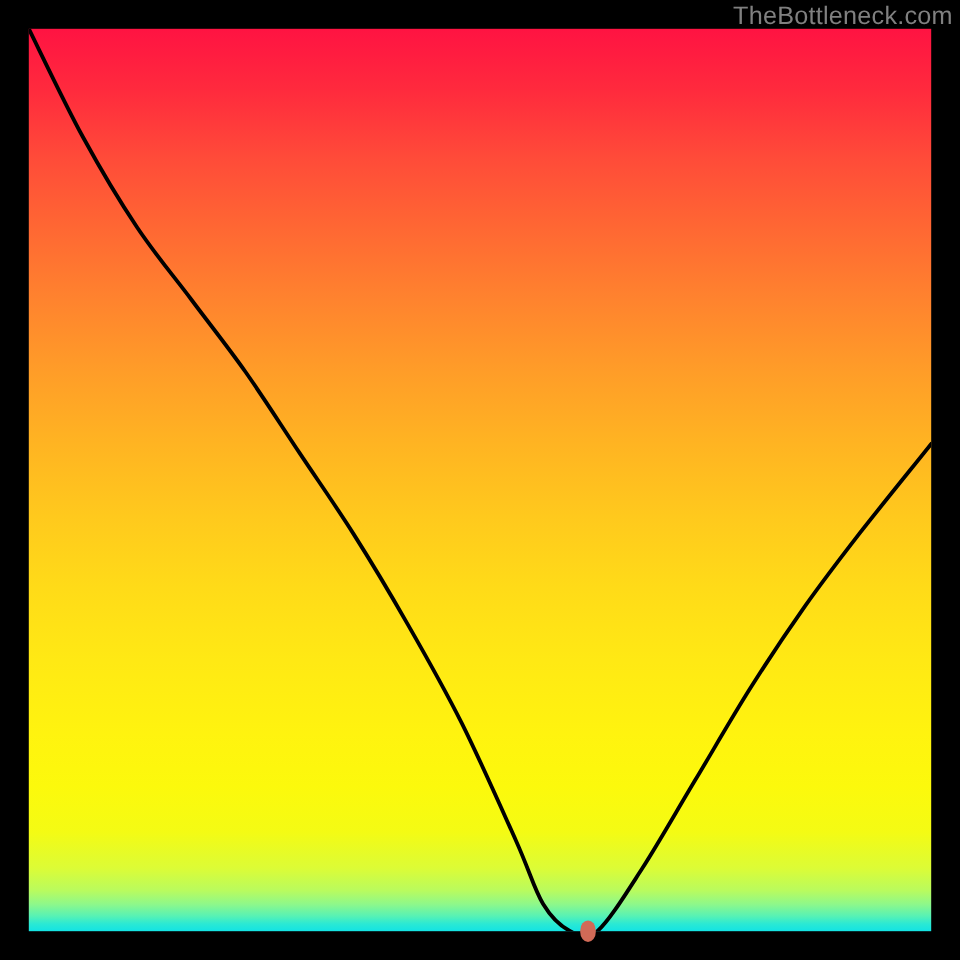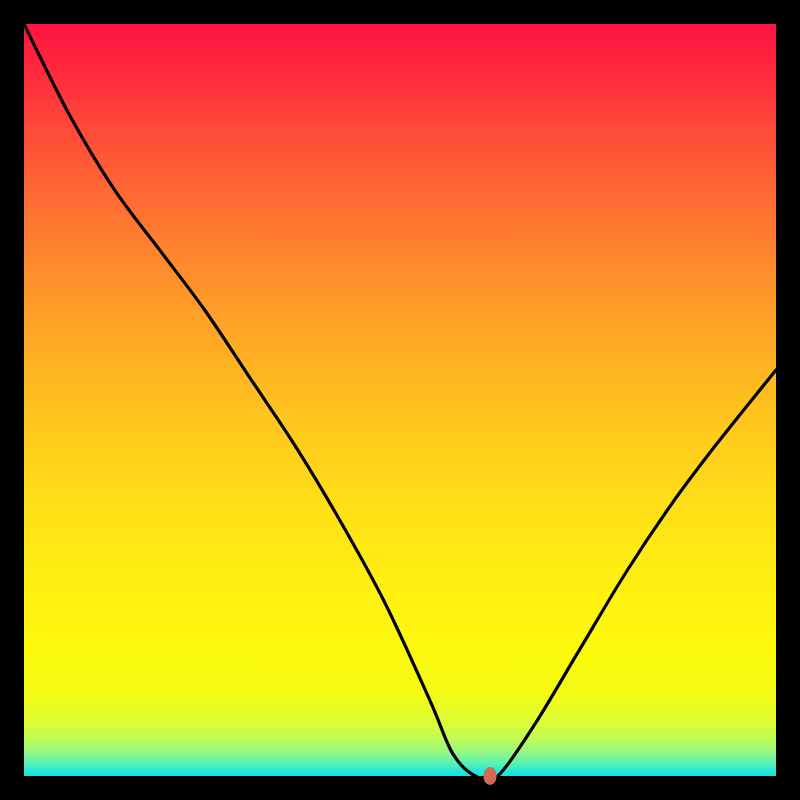"TheBottleneck.com" div.watermark { html: none -> <div>TheBottleneck.com</div> }
